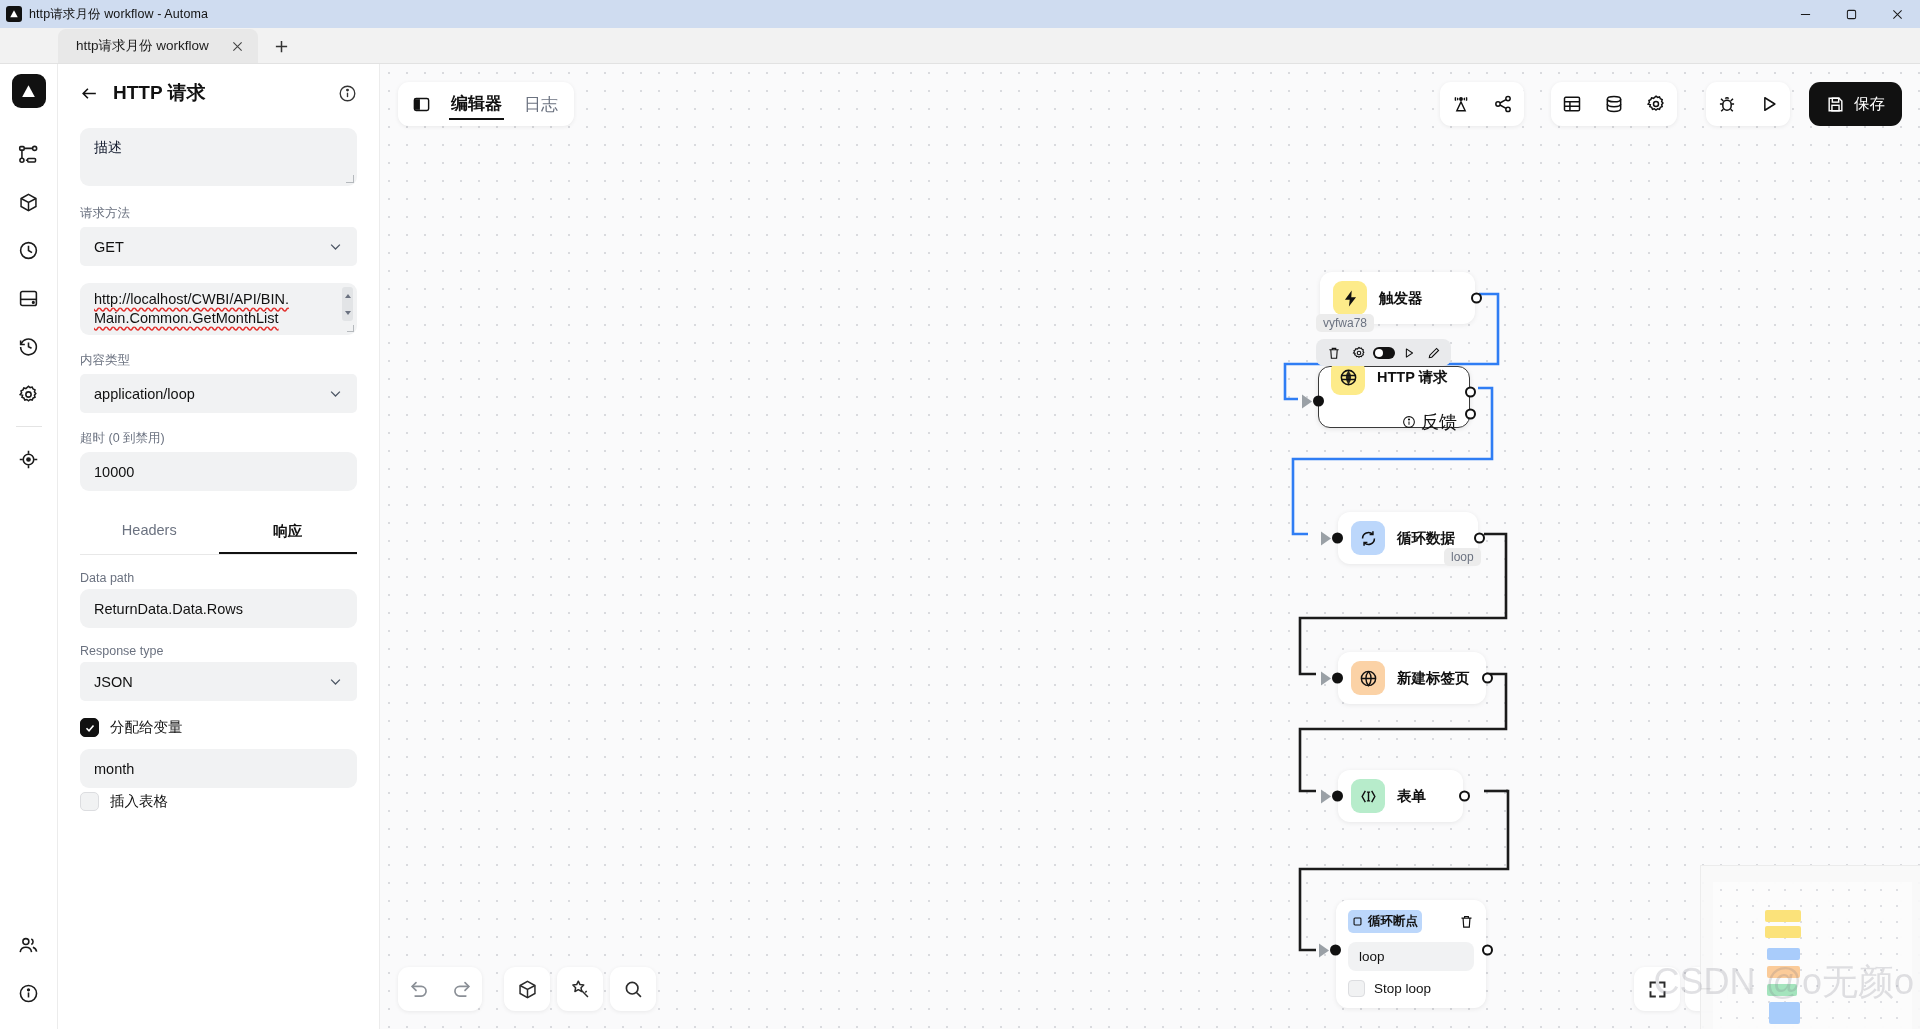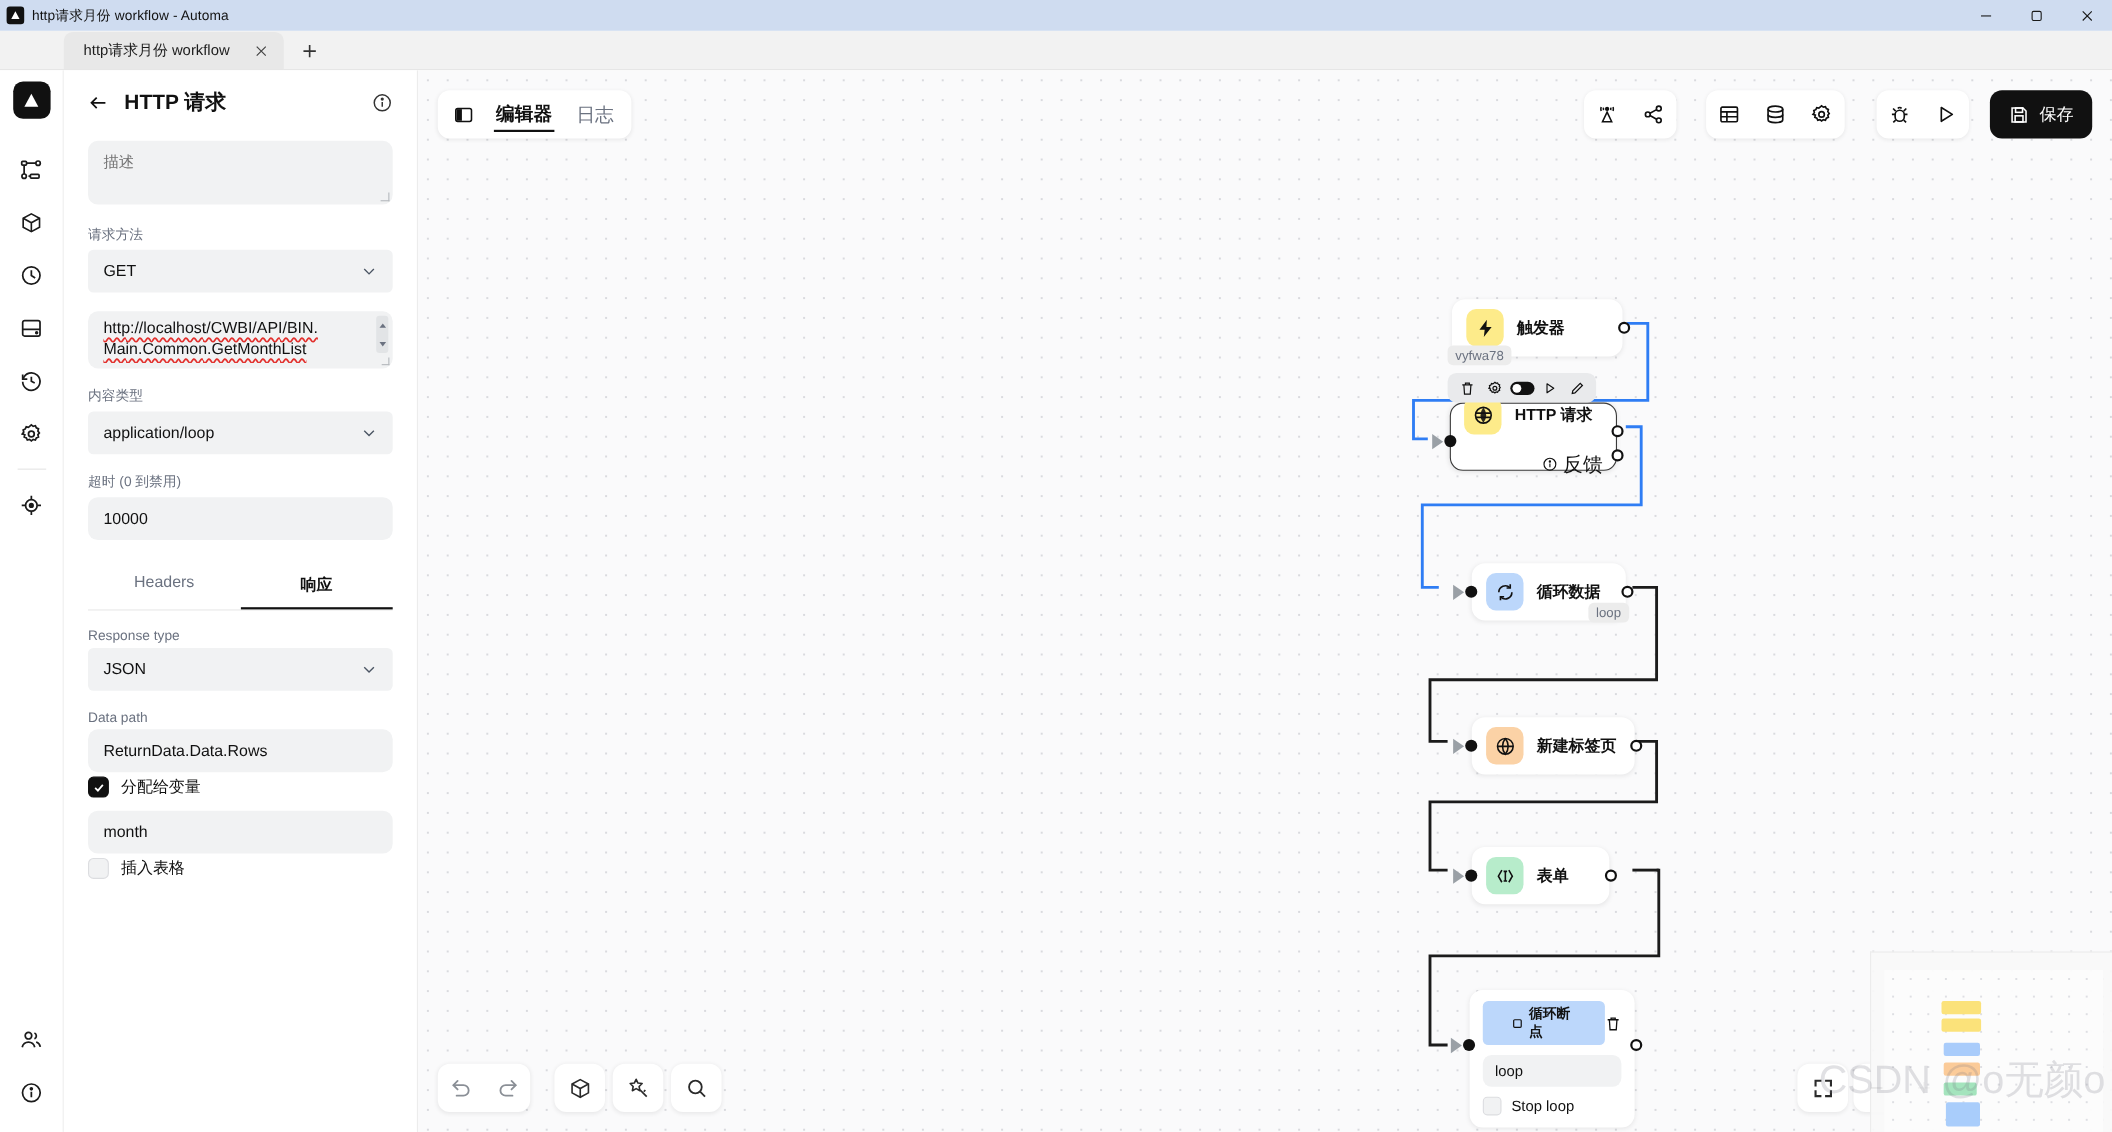"描述" .txtarea { color: #737373 -> #0f172a }
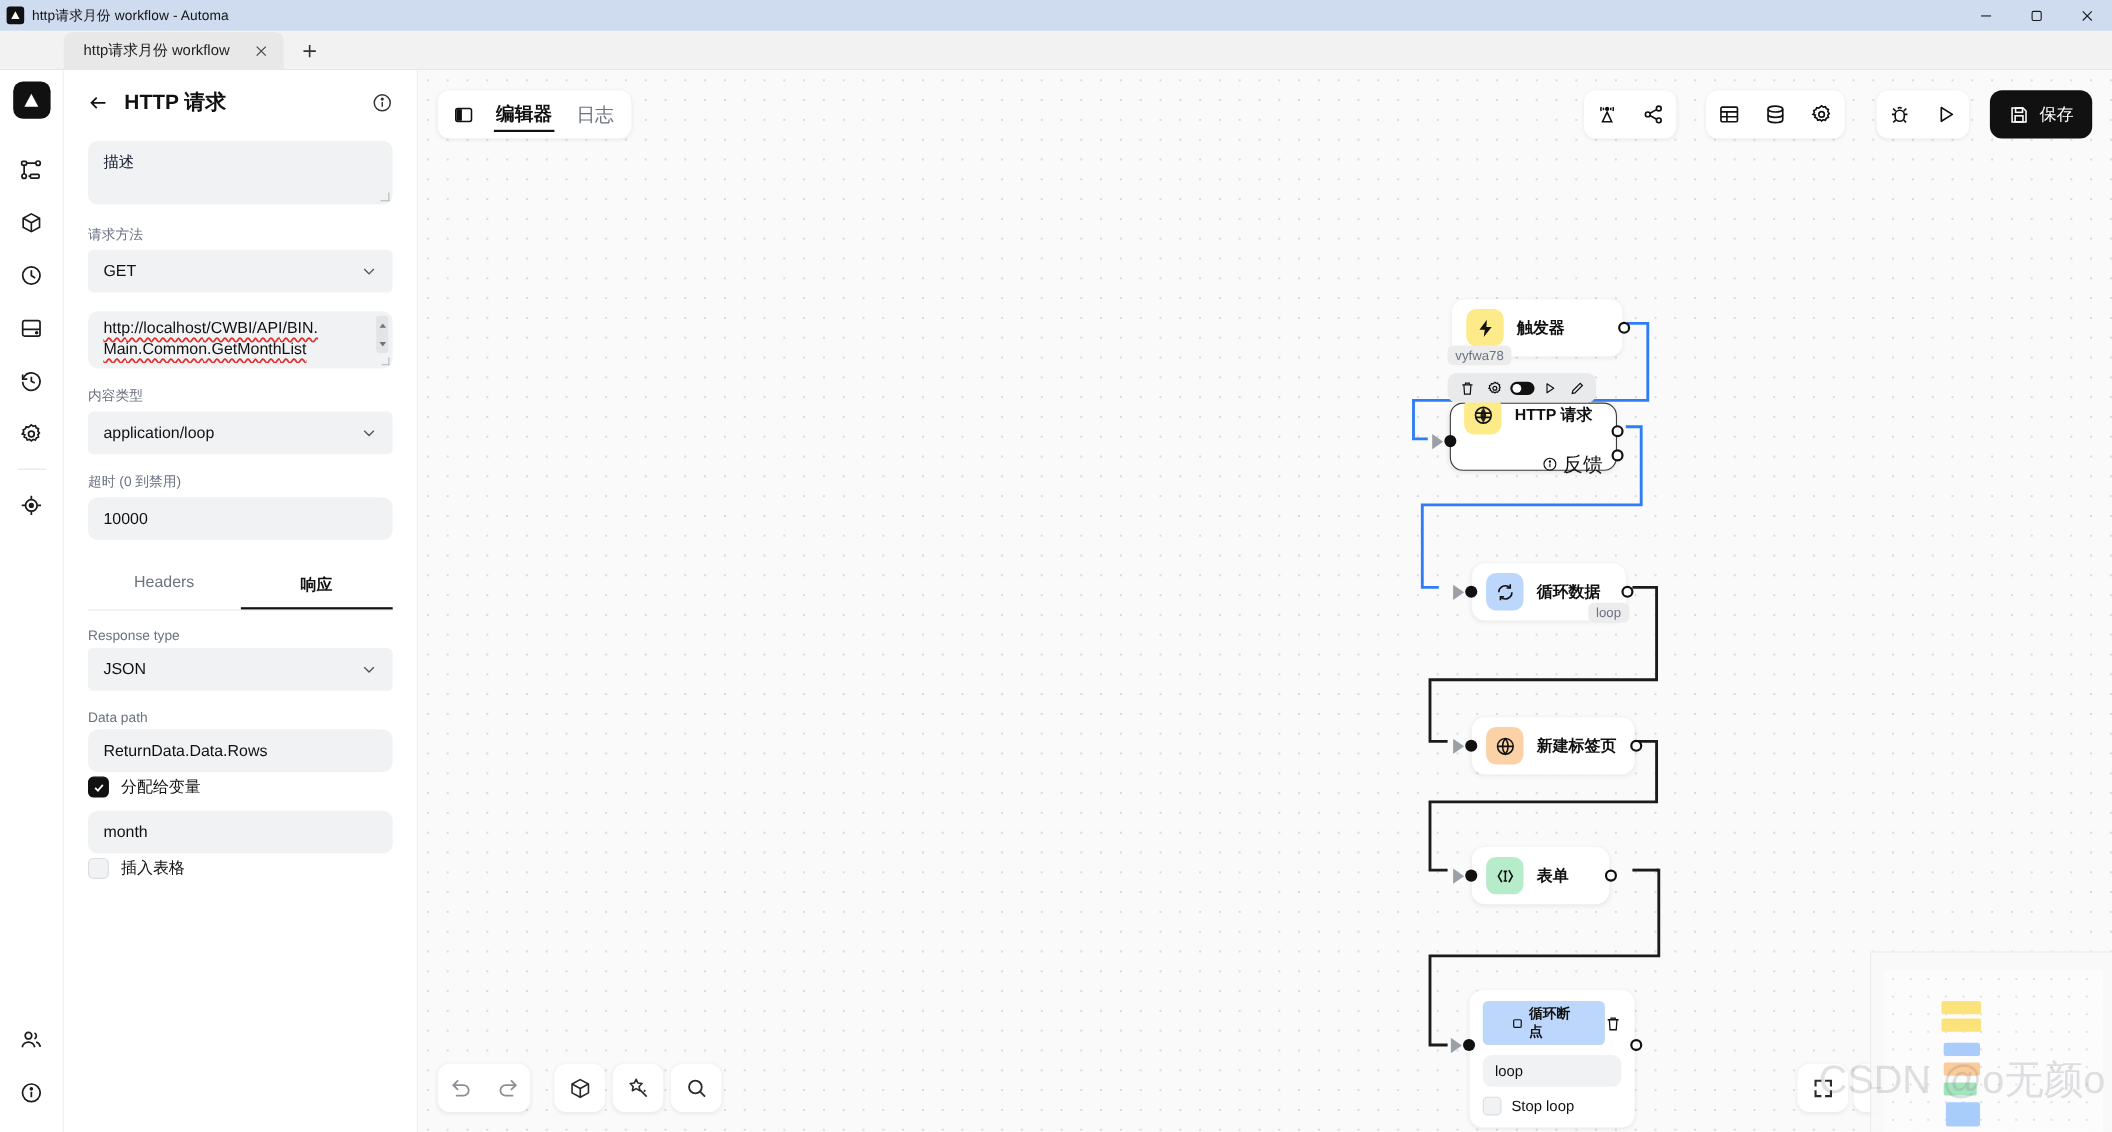"Response type" div.sec { order: before "Data path" -> after "Data path" }
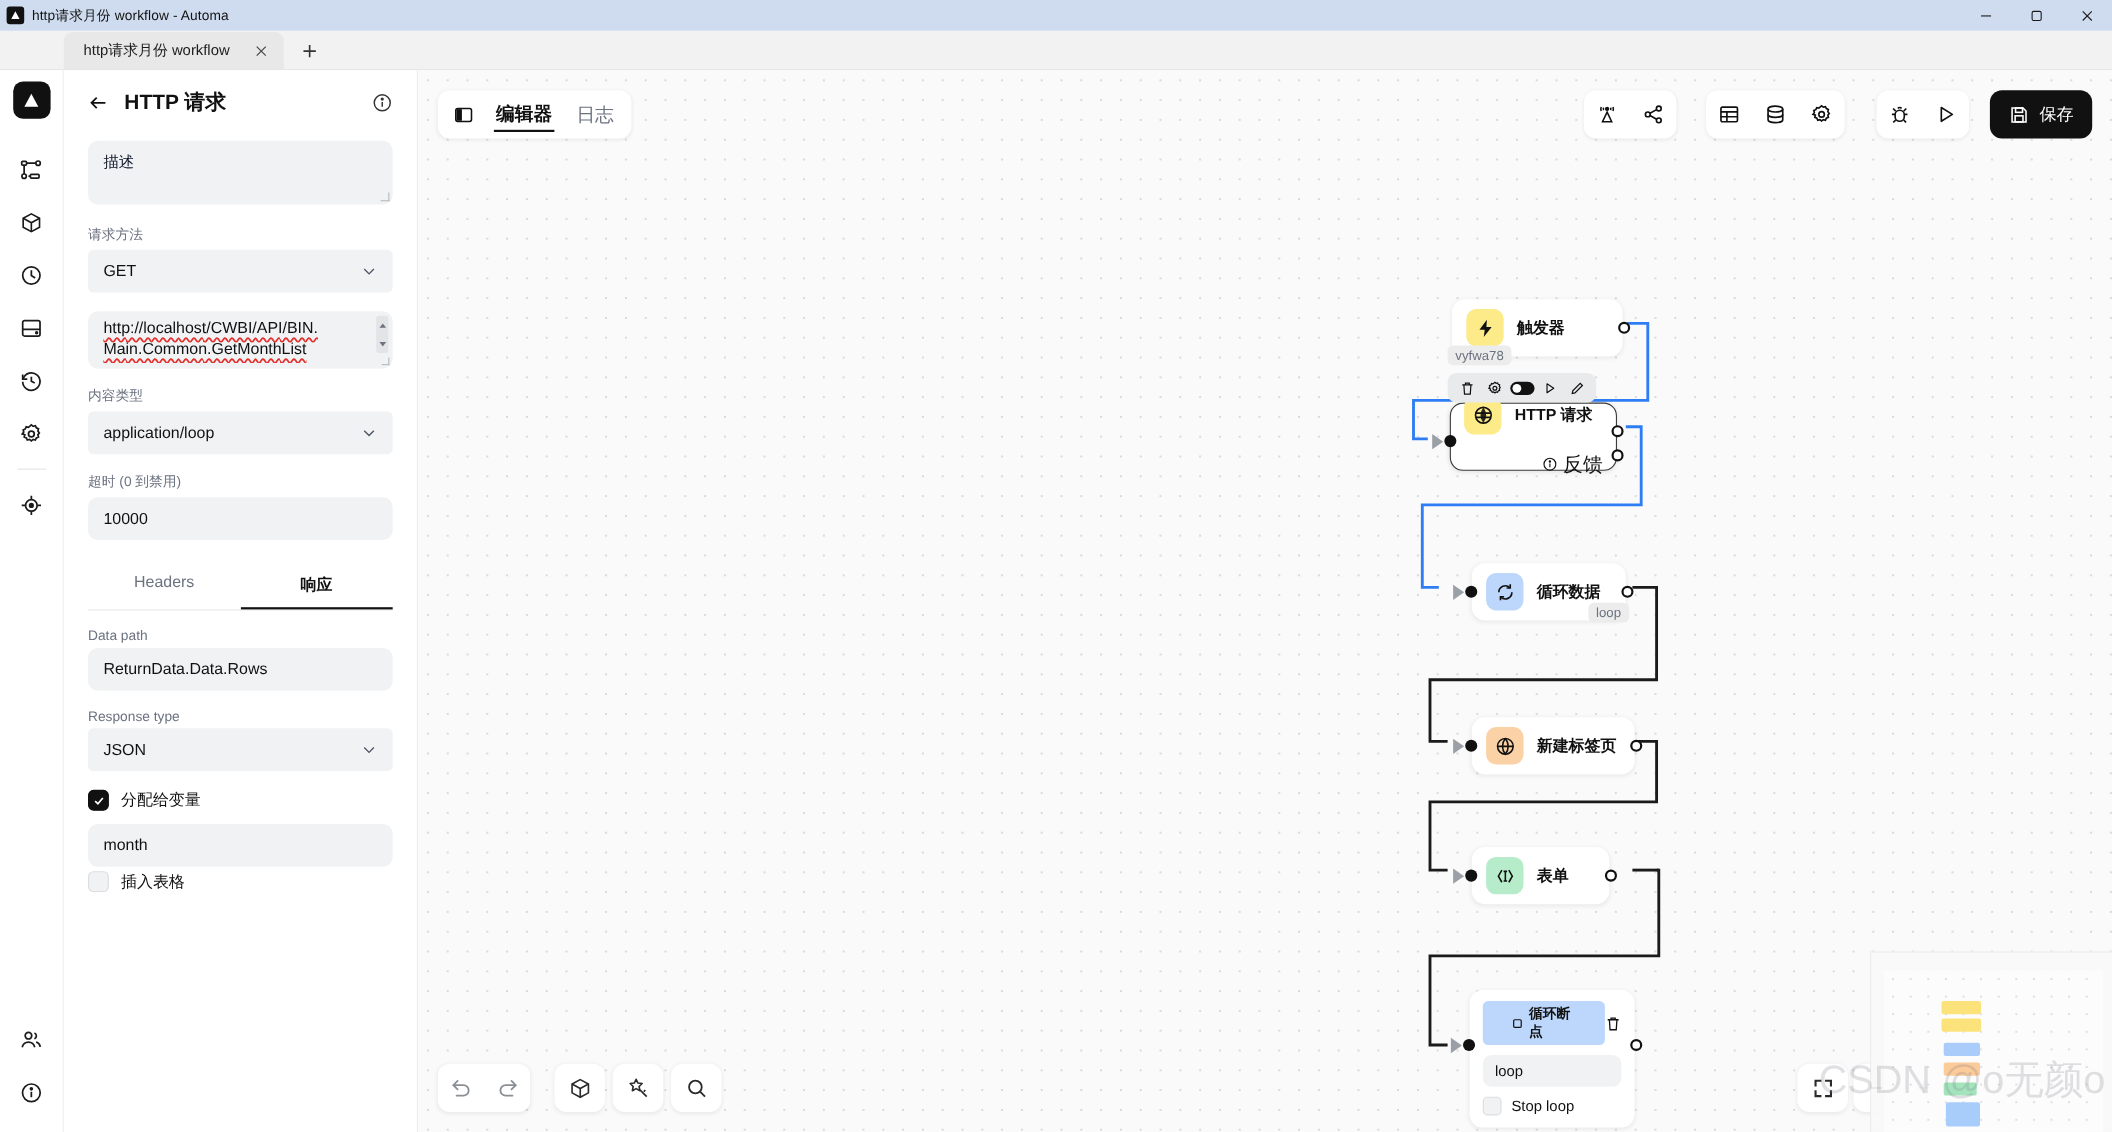"循环断点" .bp-chip { padding: 3px 26px -> 3px 4px }
